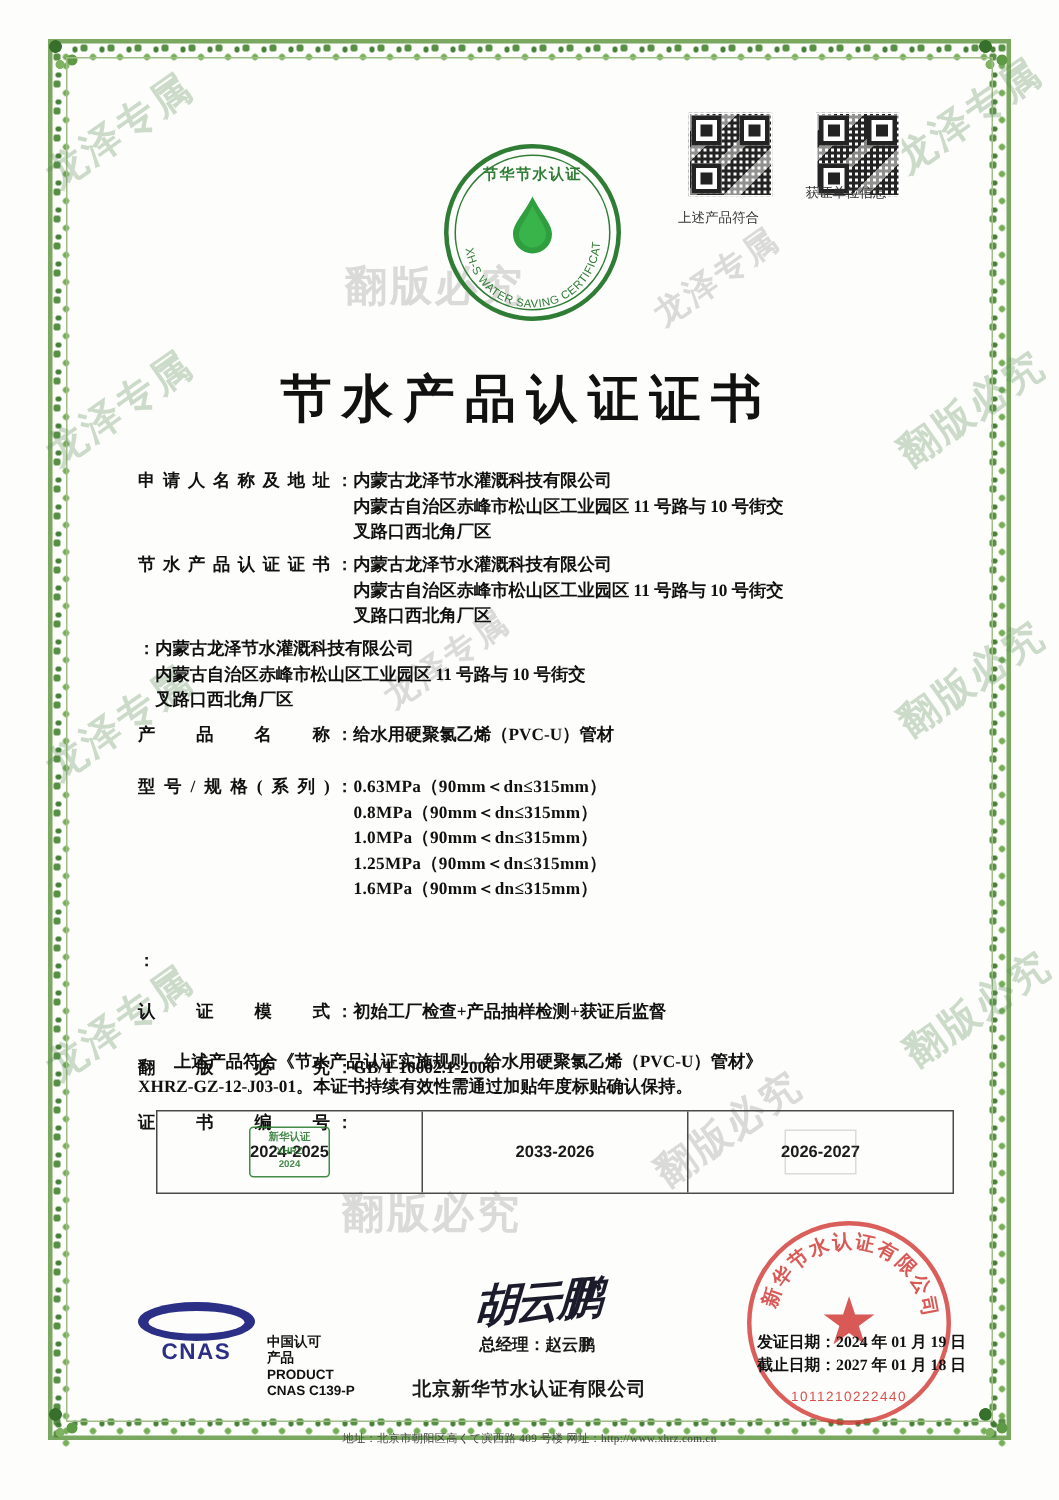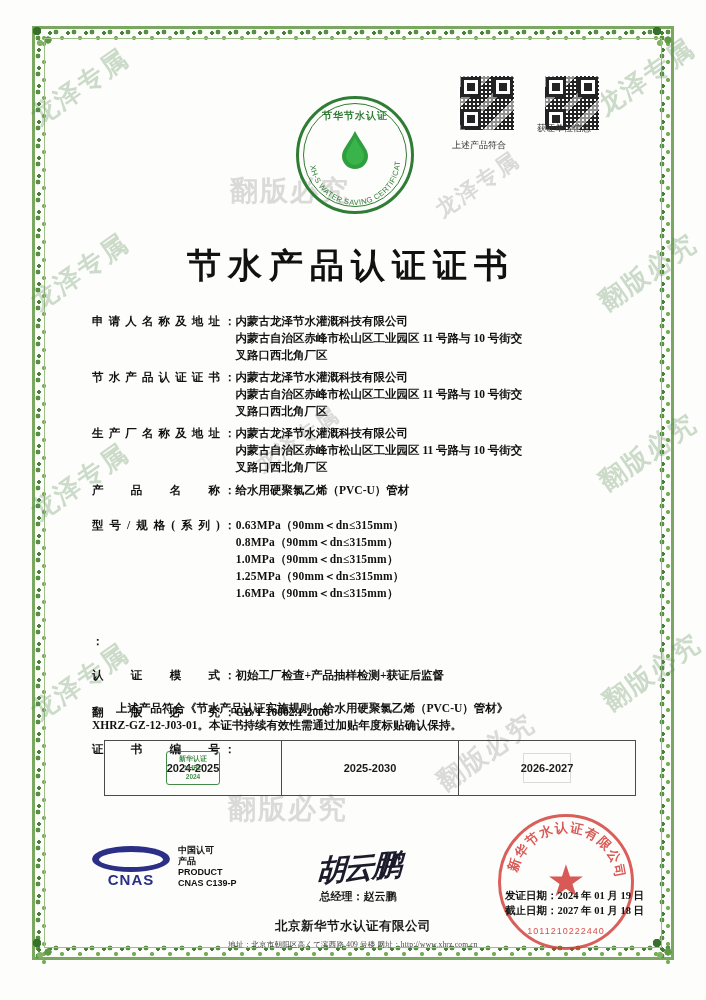"生产厂名称及地址" div.lbl { html: <div>生产厂名称及地址</div> -> none }
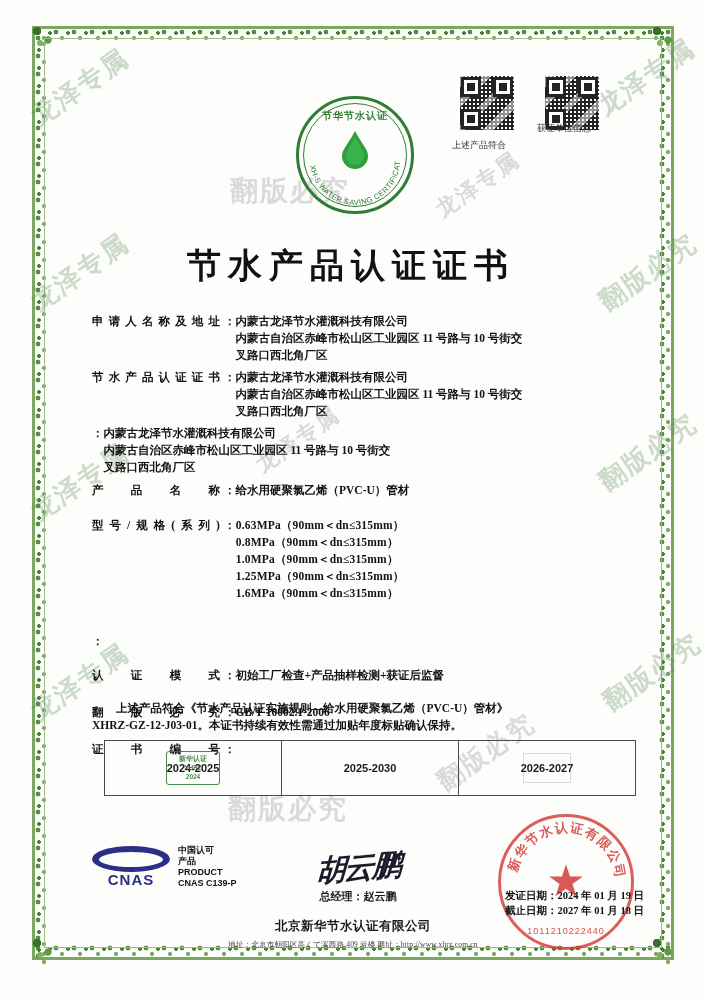"2025-2030" span { text: 2025-2030 -> 2033-2026 }
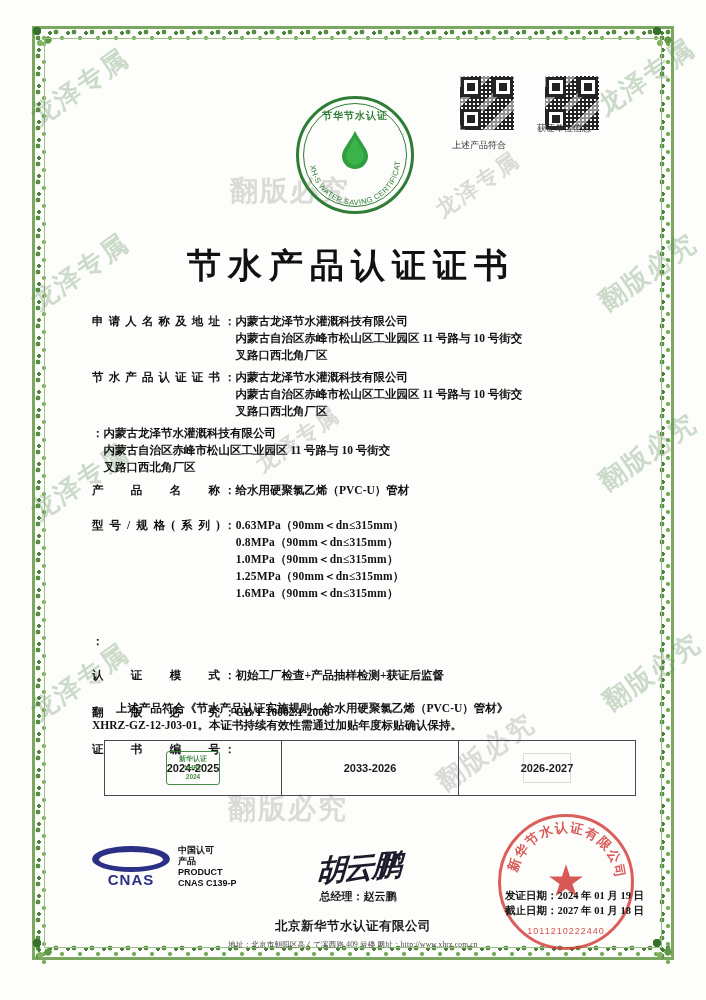"中国认可" .cnas-txt { margin-top: none -> 44px }
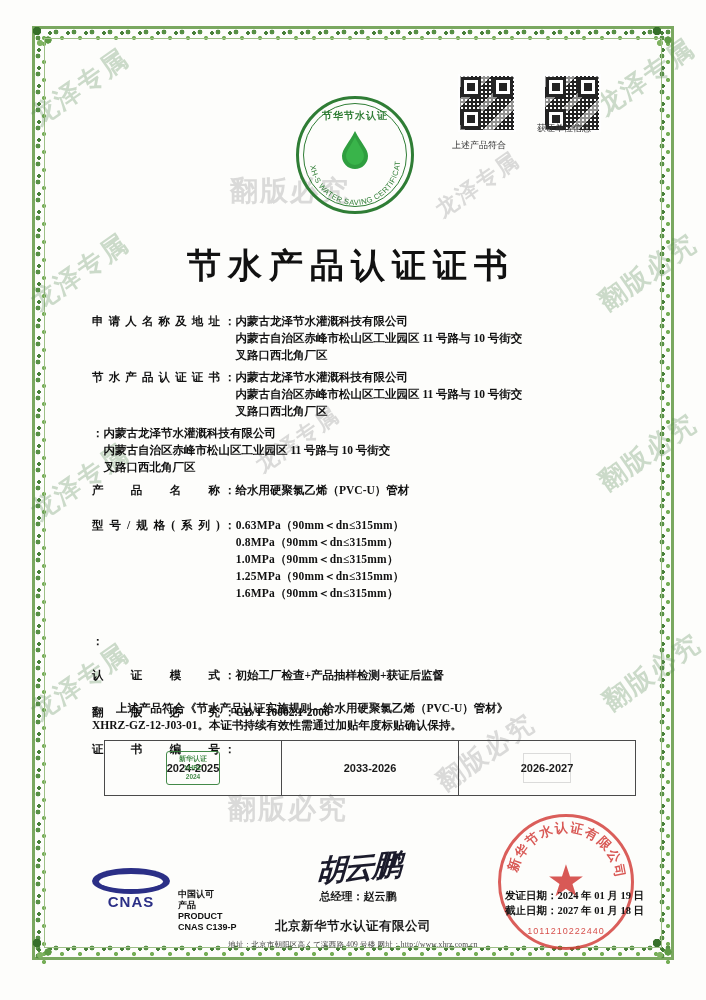"地址：北京市朝阳区高くて滨西路 409 号楼" .footer .addr { margin-top: 5px -> 19px }
